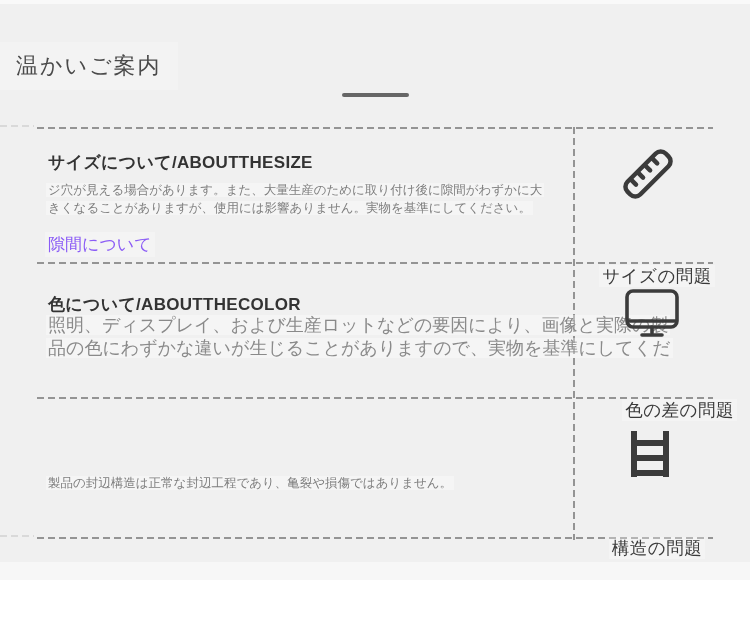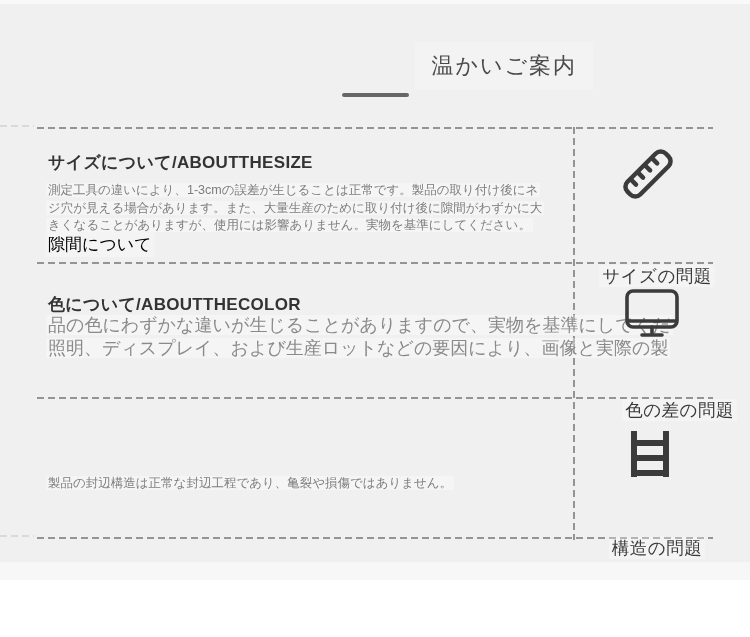"温かいご案内" .title-wrap { text-align: right -> left }
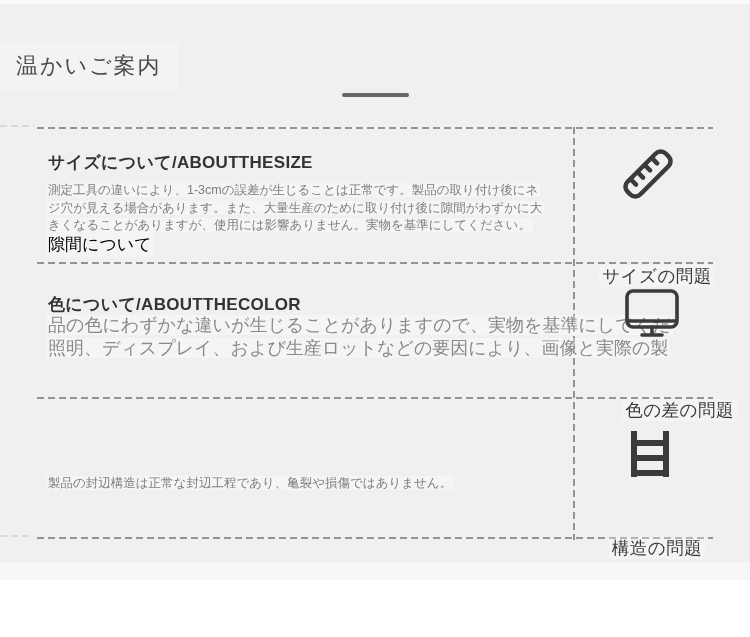"測定工具の違いにより、1-3cmの誤差が生じることは正常です。製品の取り付け後に" div.line { html: <div><span>測定工具の違いにより、1-3cmの誤差が生じることは正常です。製品の取り付け後にネ</span></div> -> none }
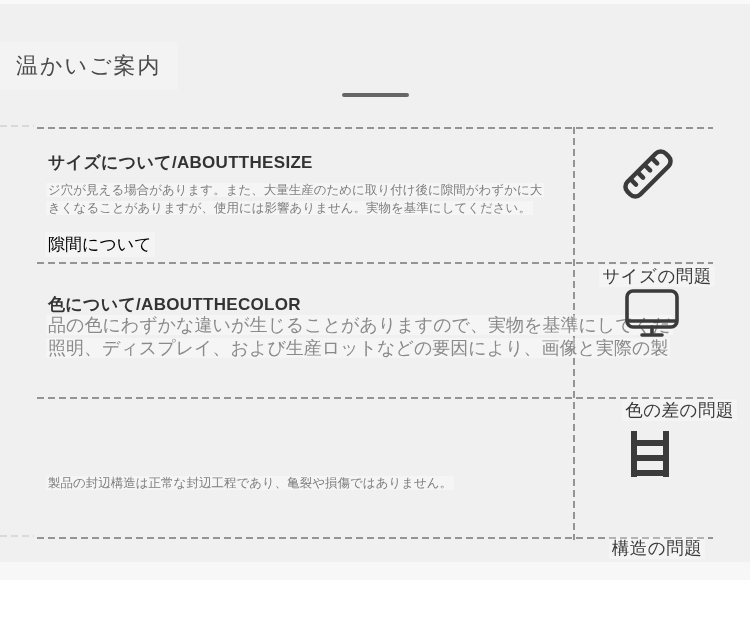"隙間について" .overlay-text { color: #000000 -> #8b5cf6 }
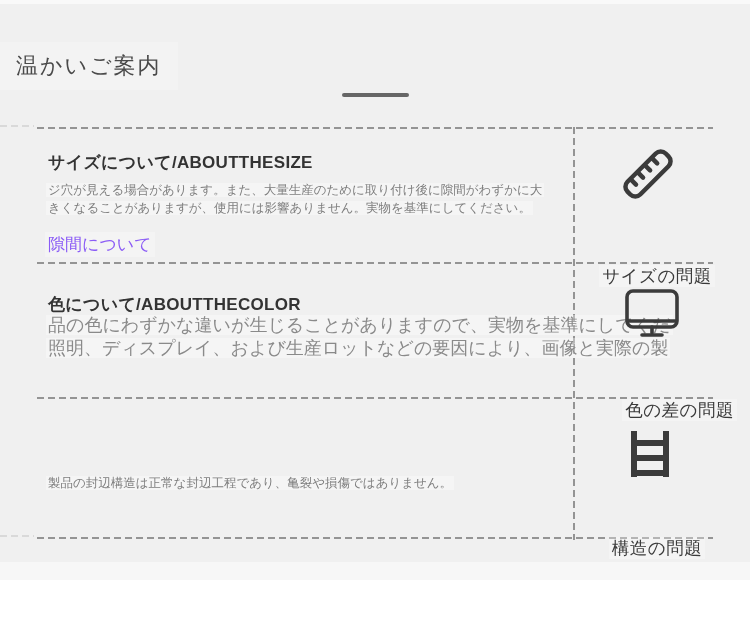"品の色にわずかな違いが生じることがありますので、実物を基準にしてくだ" div.line { order: before "照明、ディスプレイ、および生産ロットなどの要因により、画像と実際の製" -> after "照明、ディスプレイ、および生産ロットなどの要因により、画像と実際の製" }
